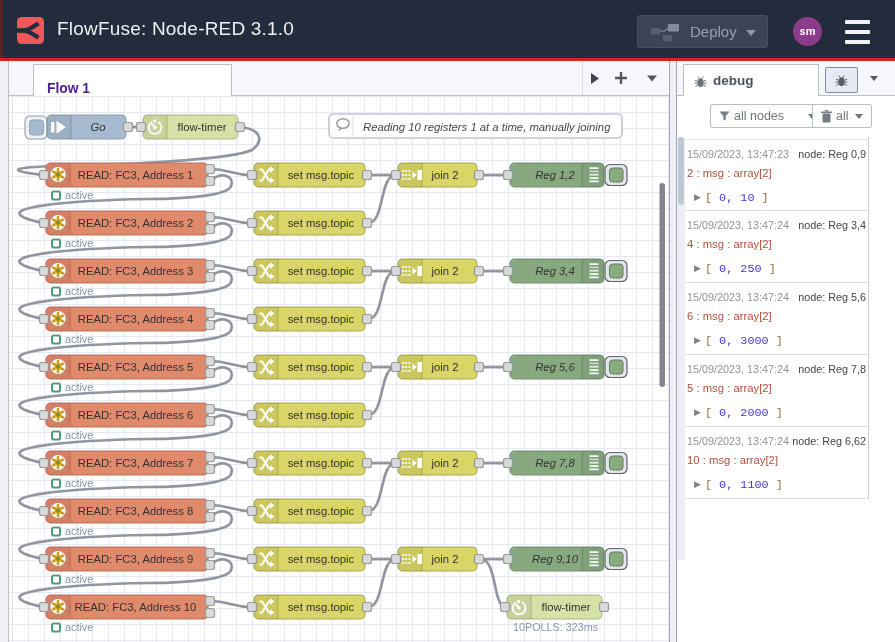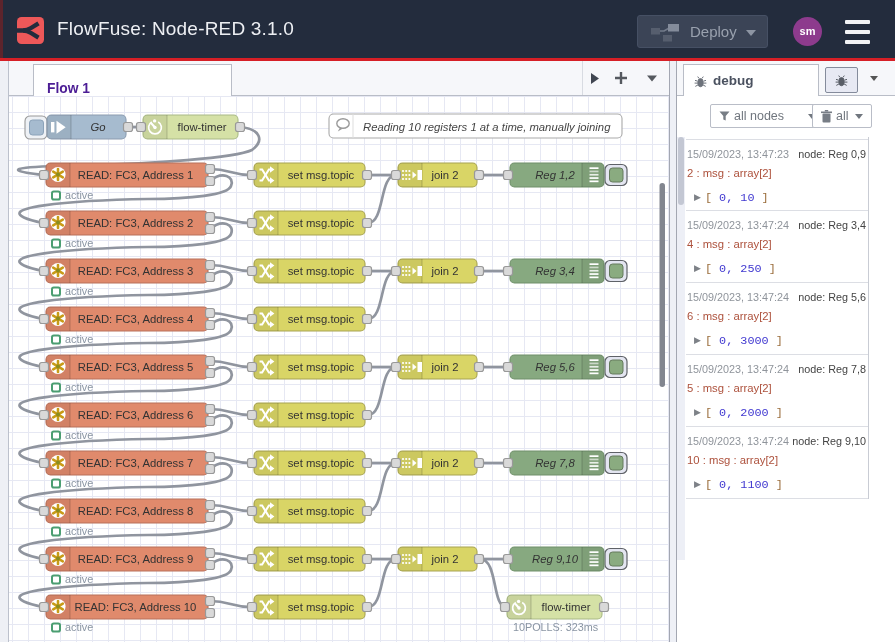"node: Reg 9,10" span.dnode { text: 9,10 -> 6,62 }
